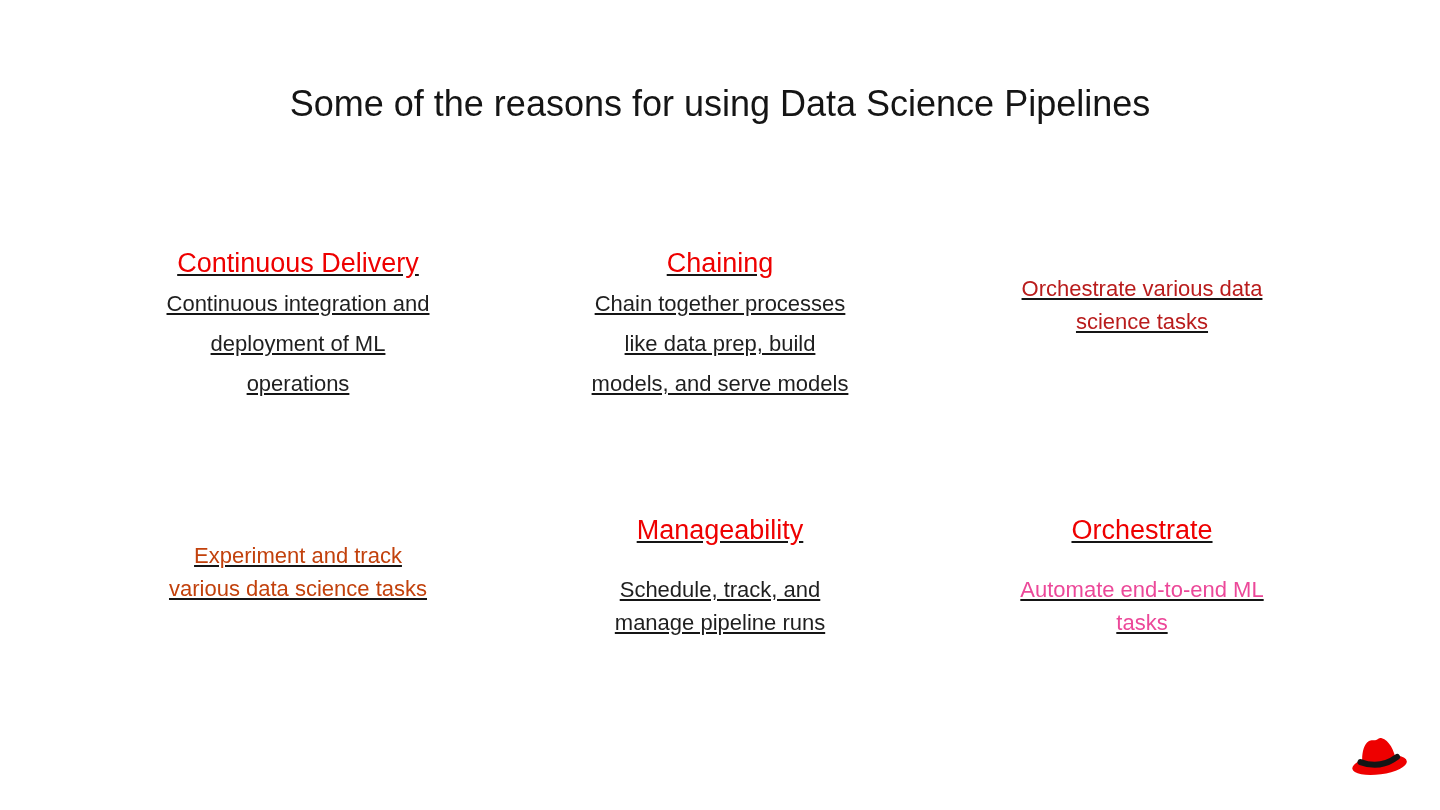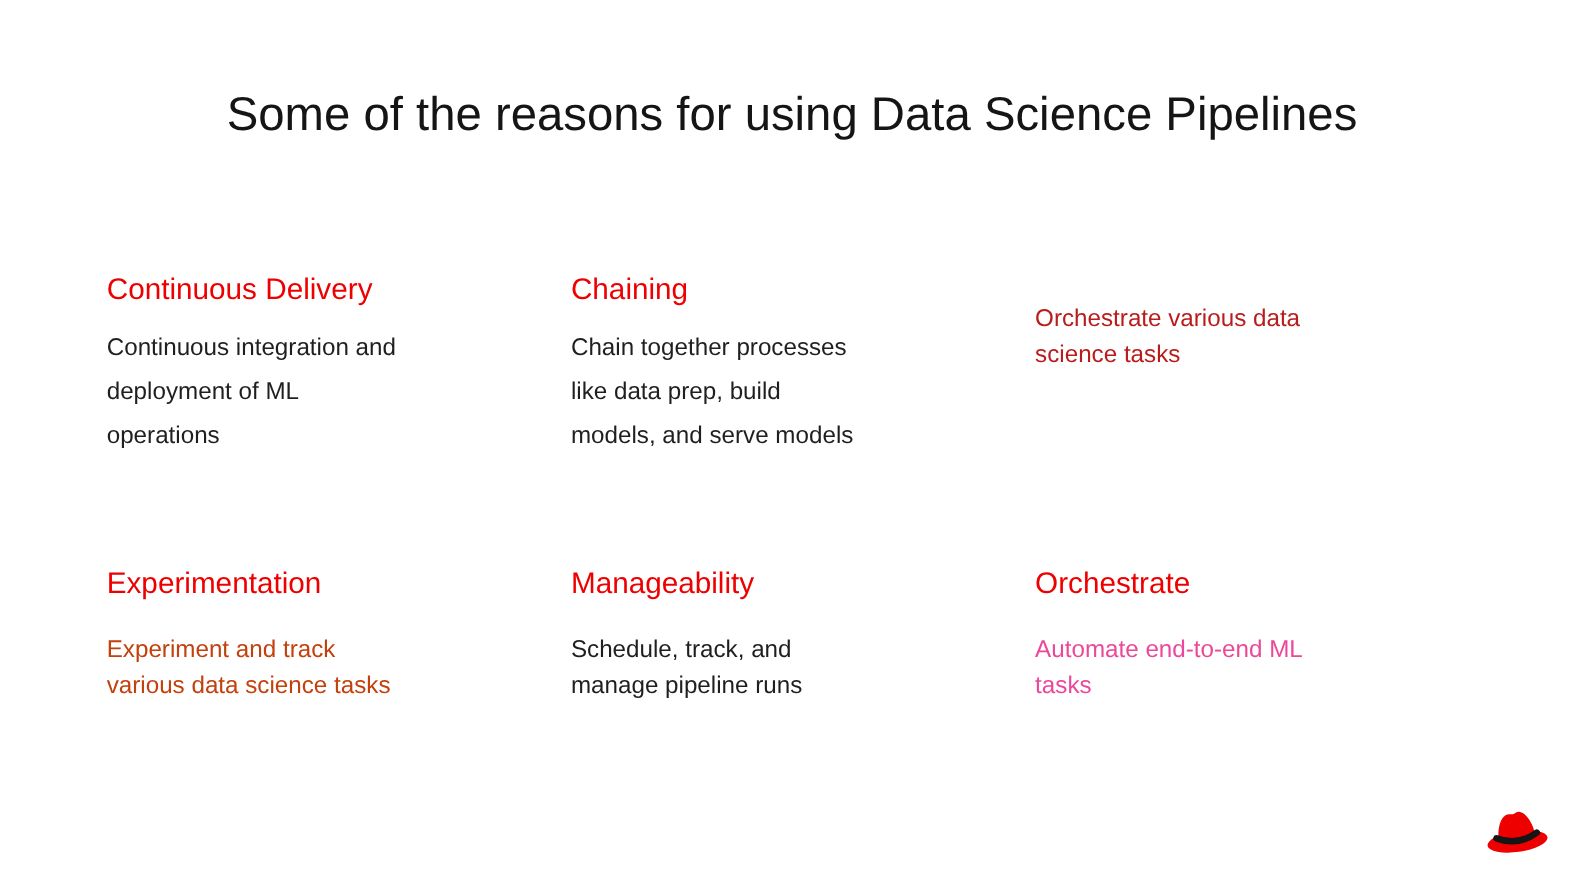"Some of the reasons for" .title { font-size: 43px -> 36px }
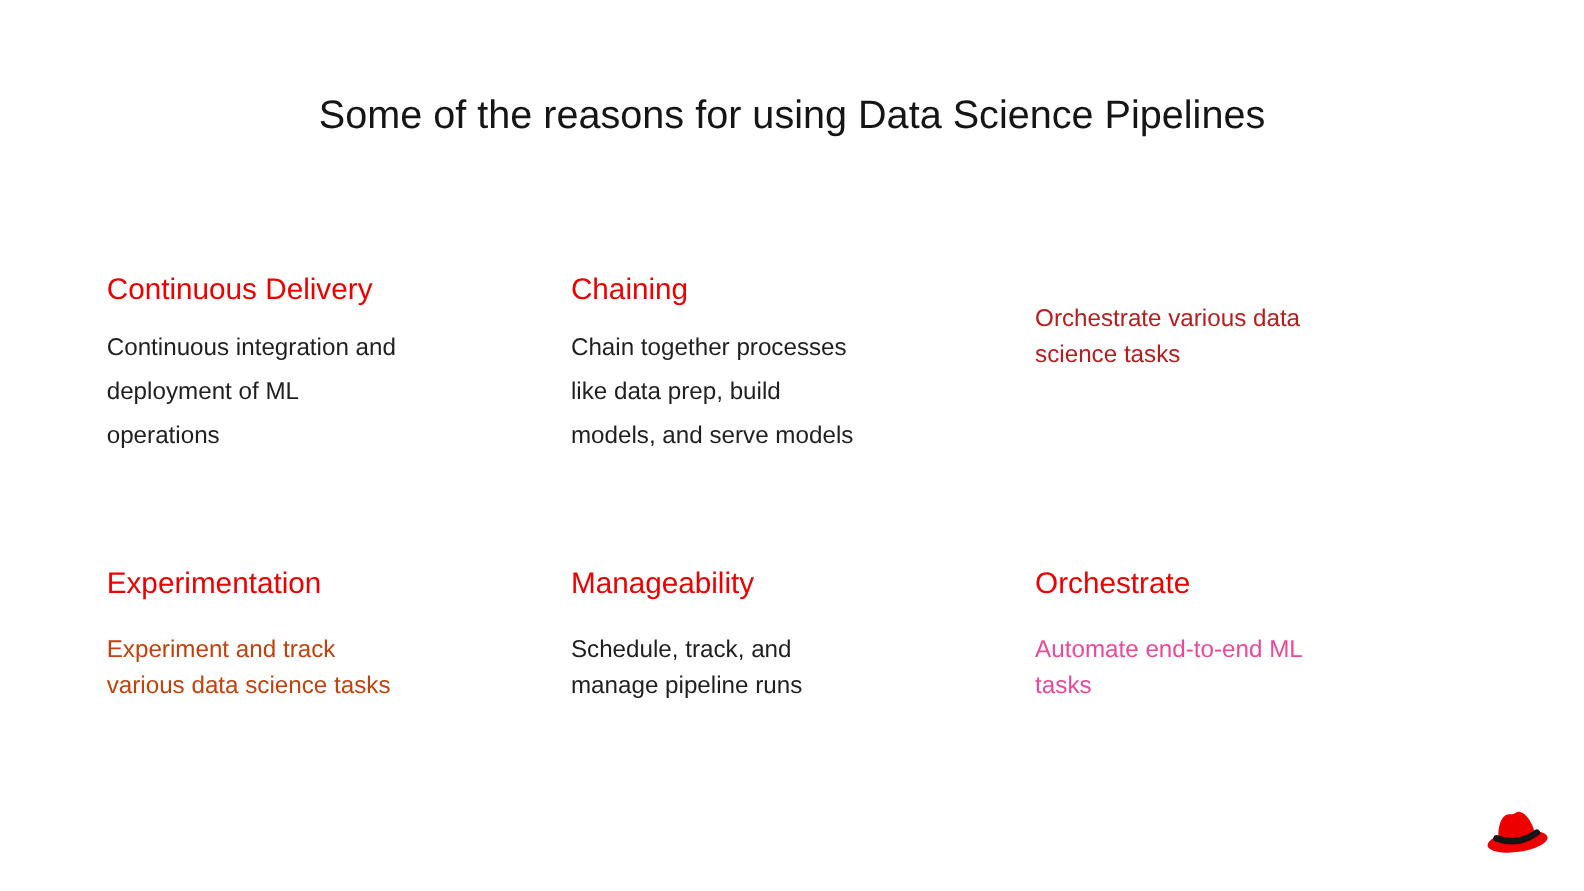"Continuous Delivery" .cell { text-align: none -> center; text-decoration: none -> underline }
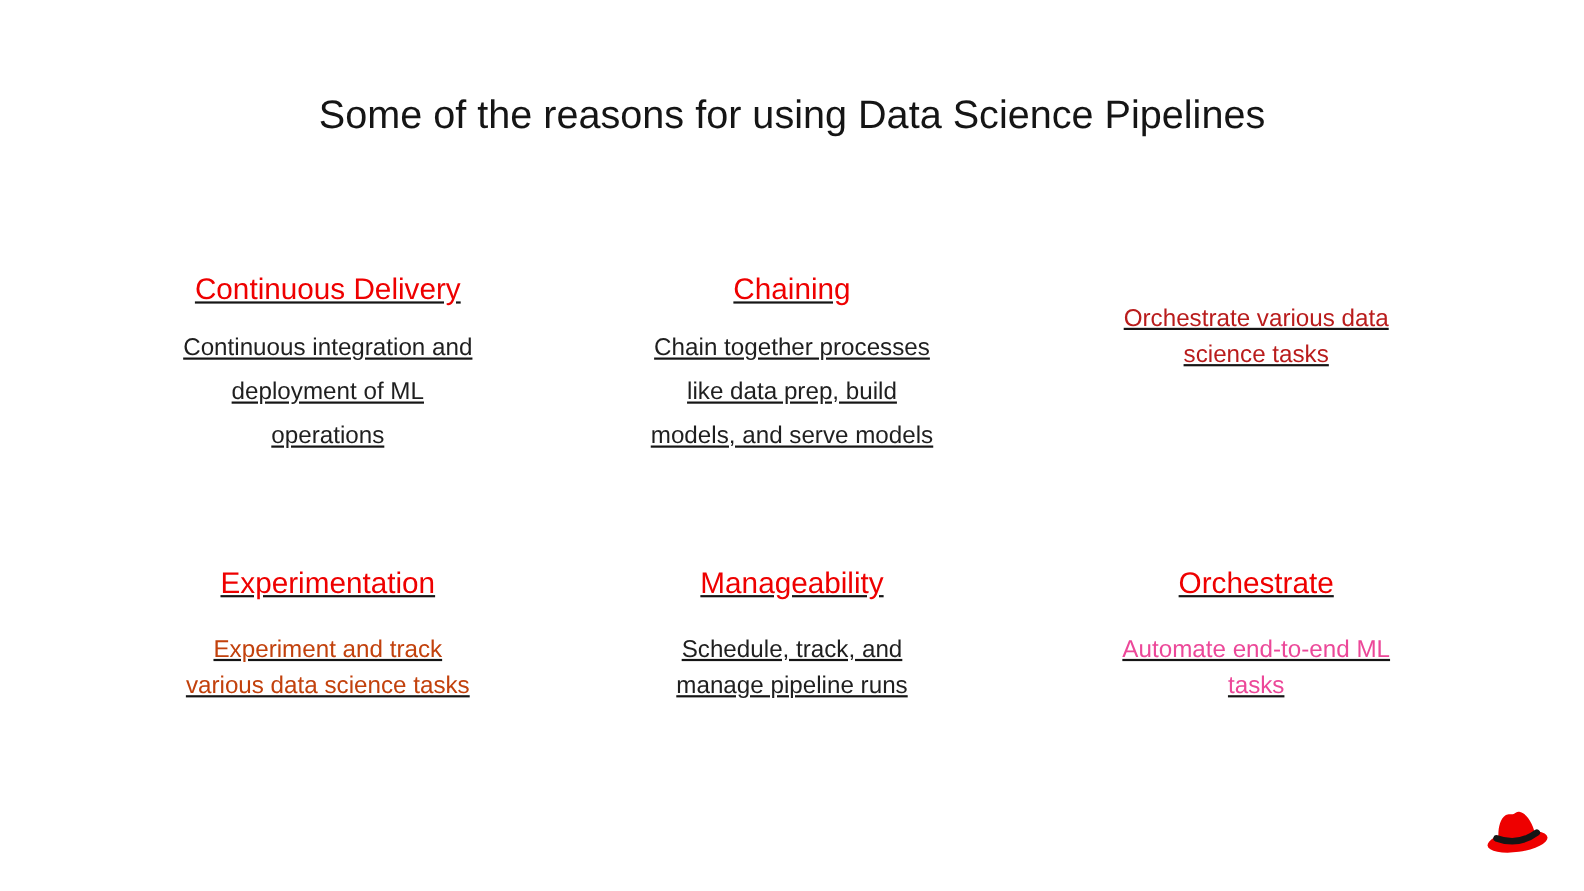"Continuous integration and" .body-loose { margin-top: 16px -> 4px }
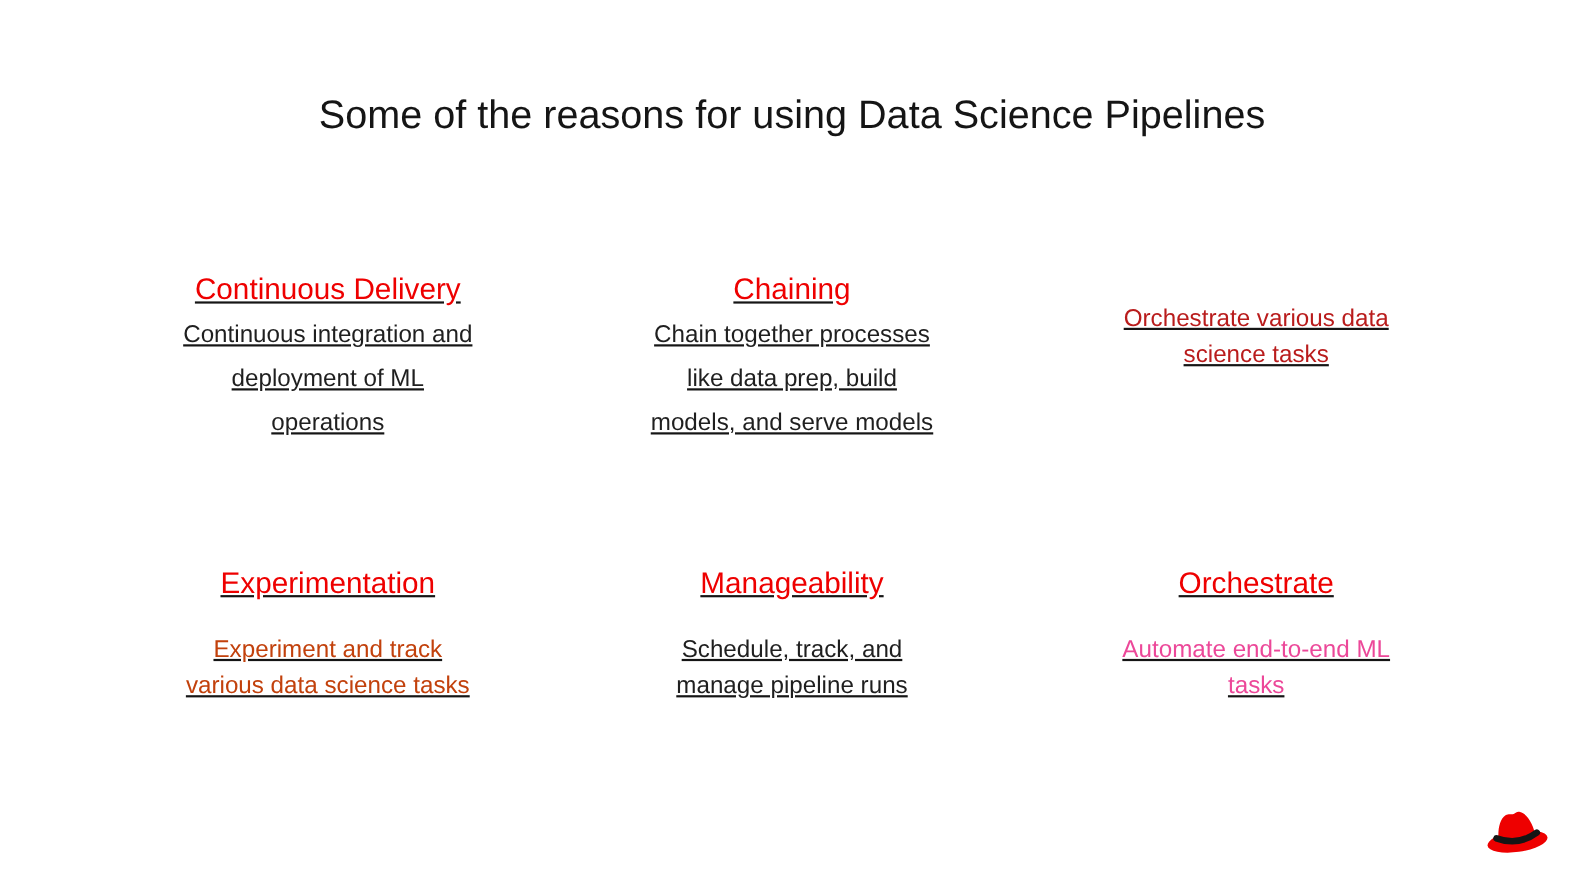"Experimentation" h2.heading { html: <h2>Experimentation</h2> -> none }
